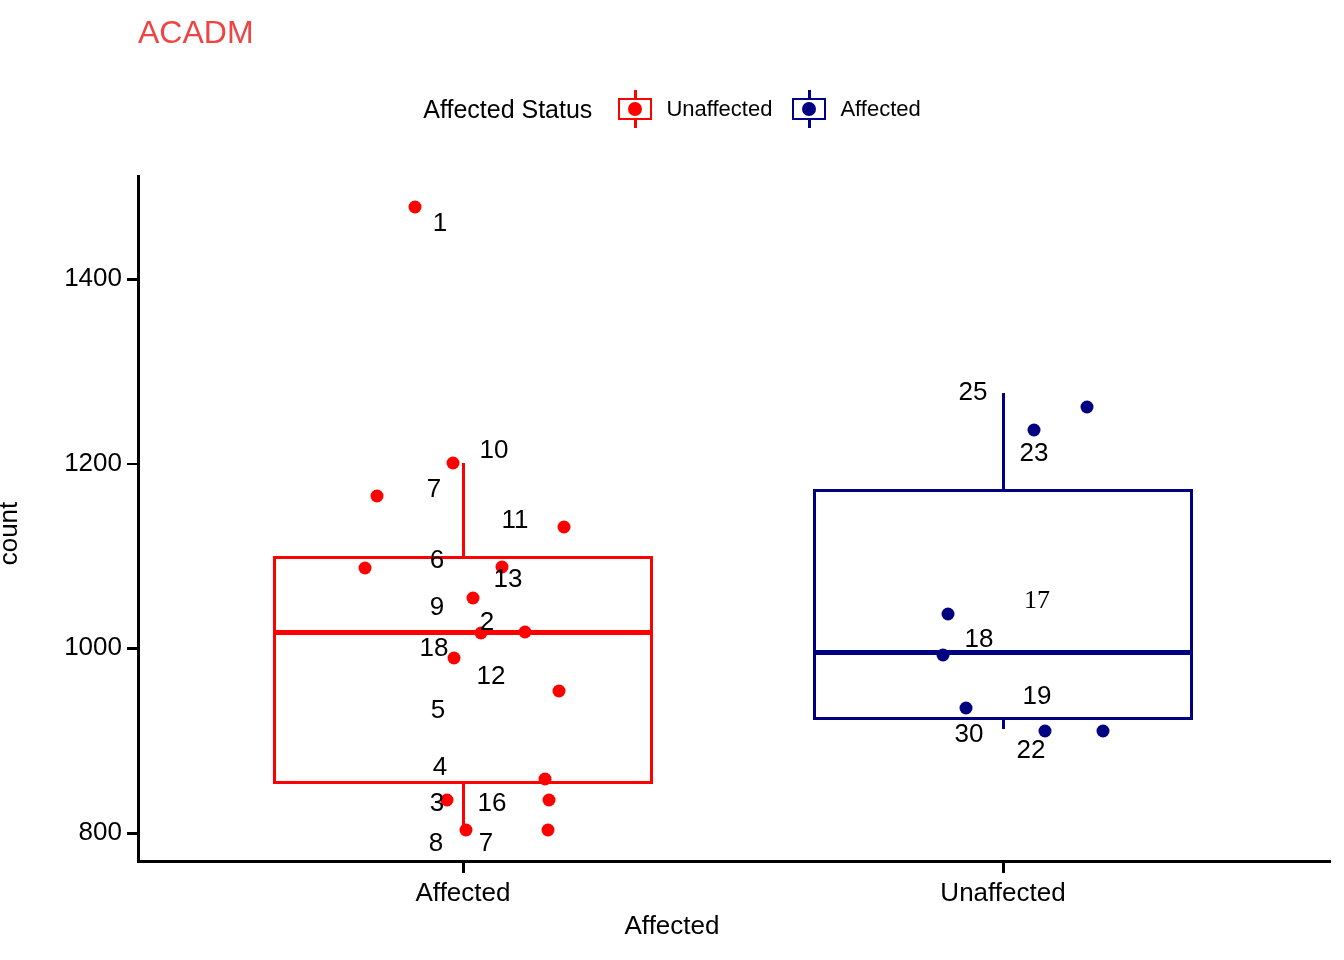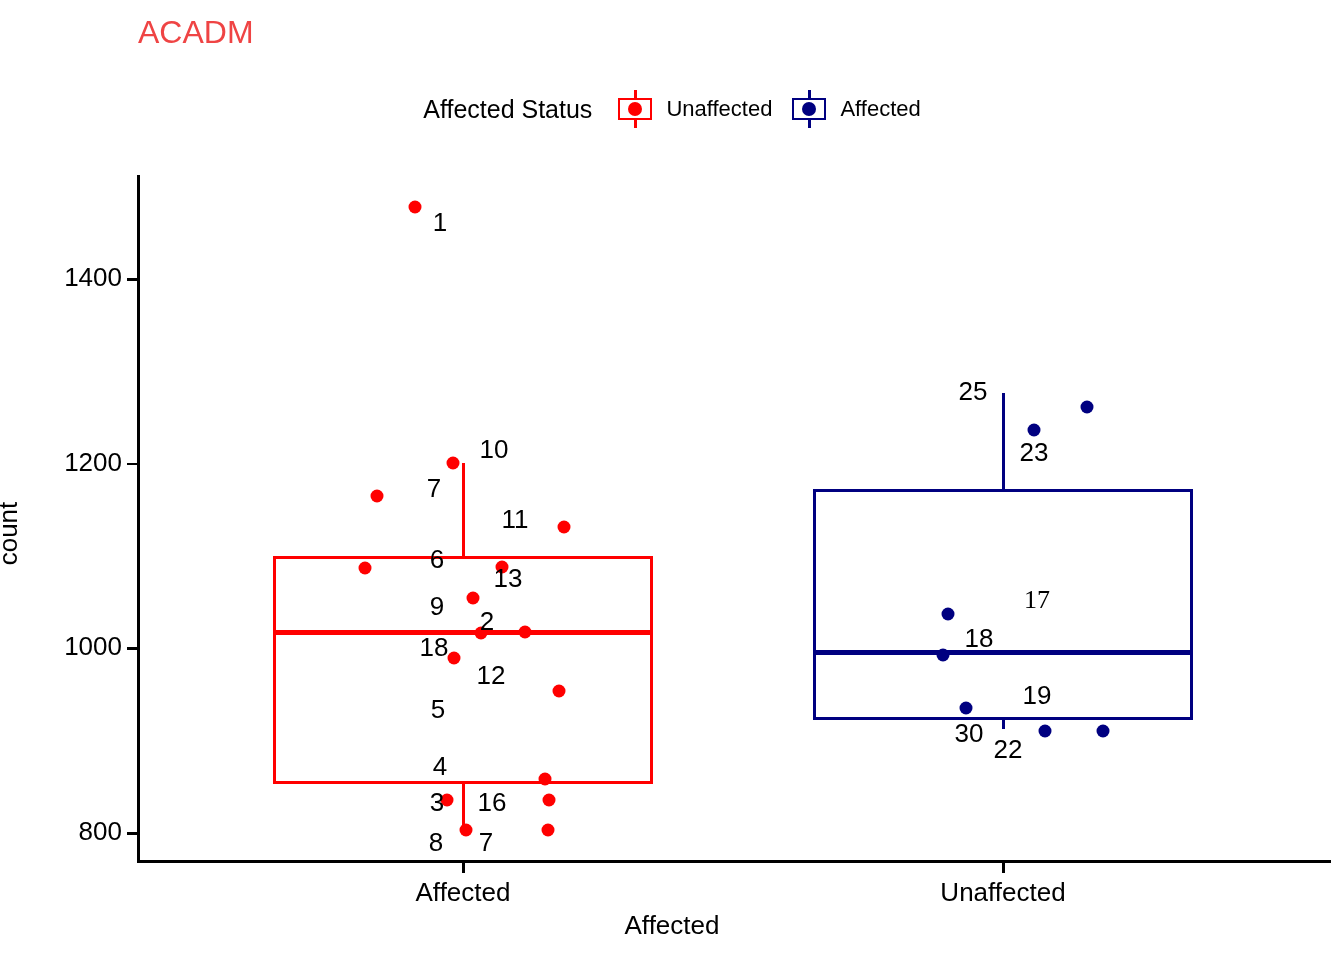"22" div.pt-label { left: 1008px -> 1031px }
